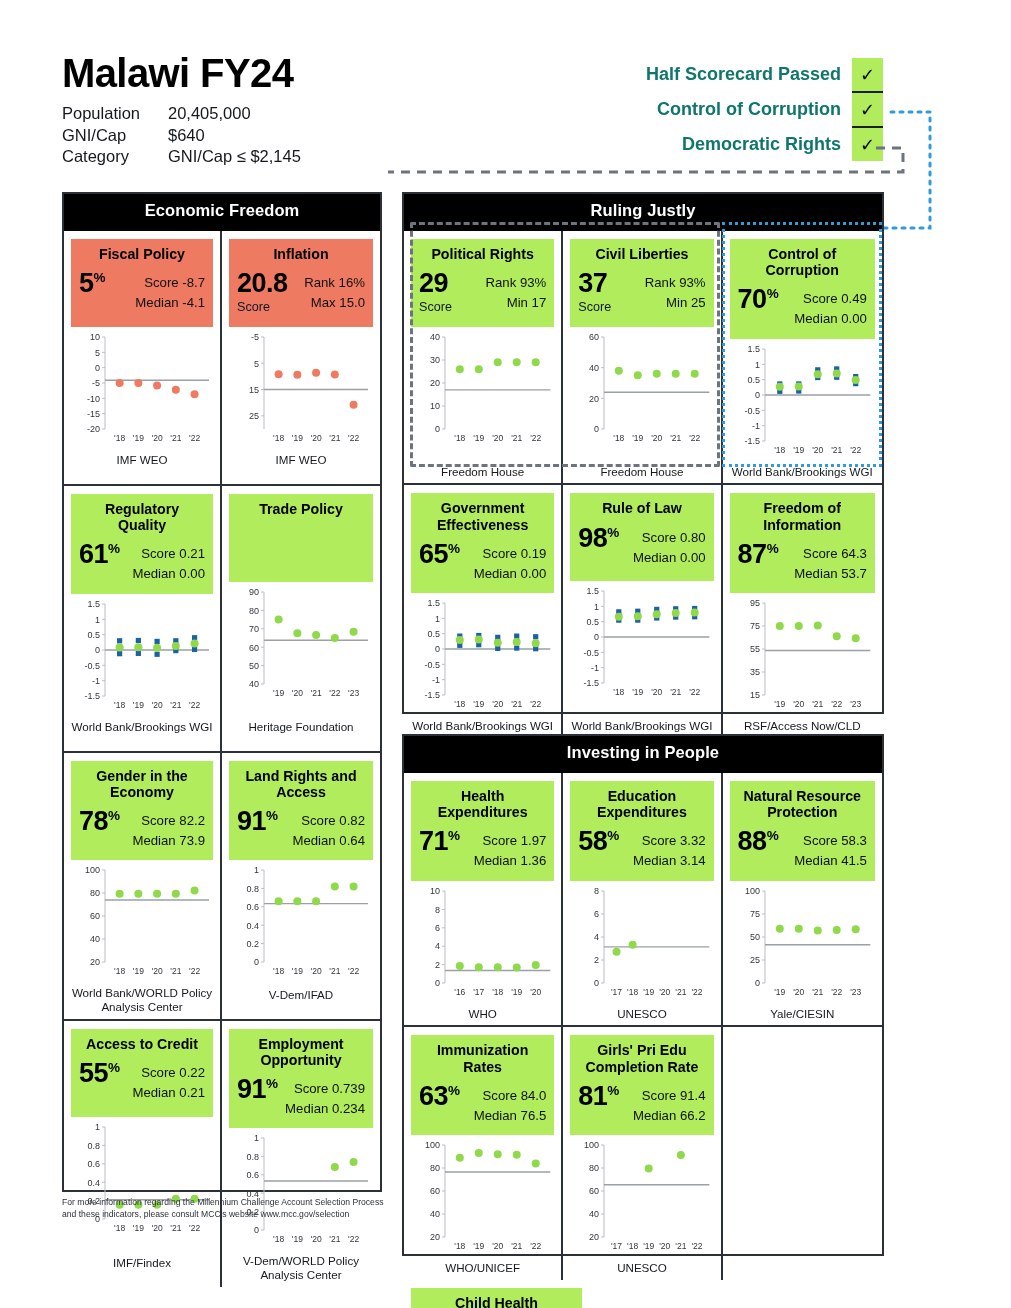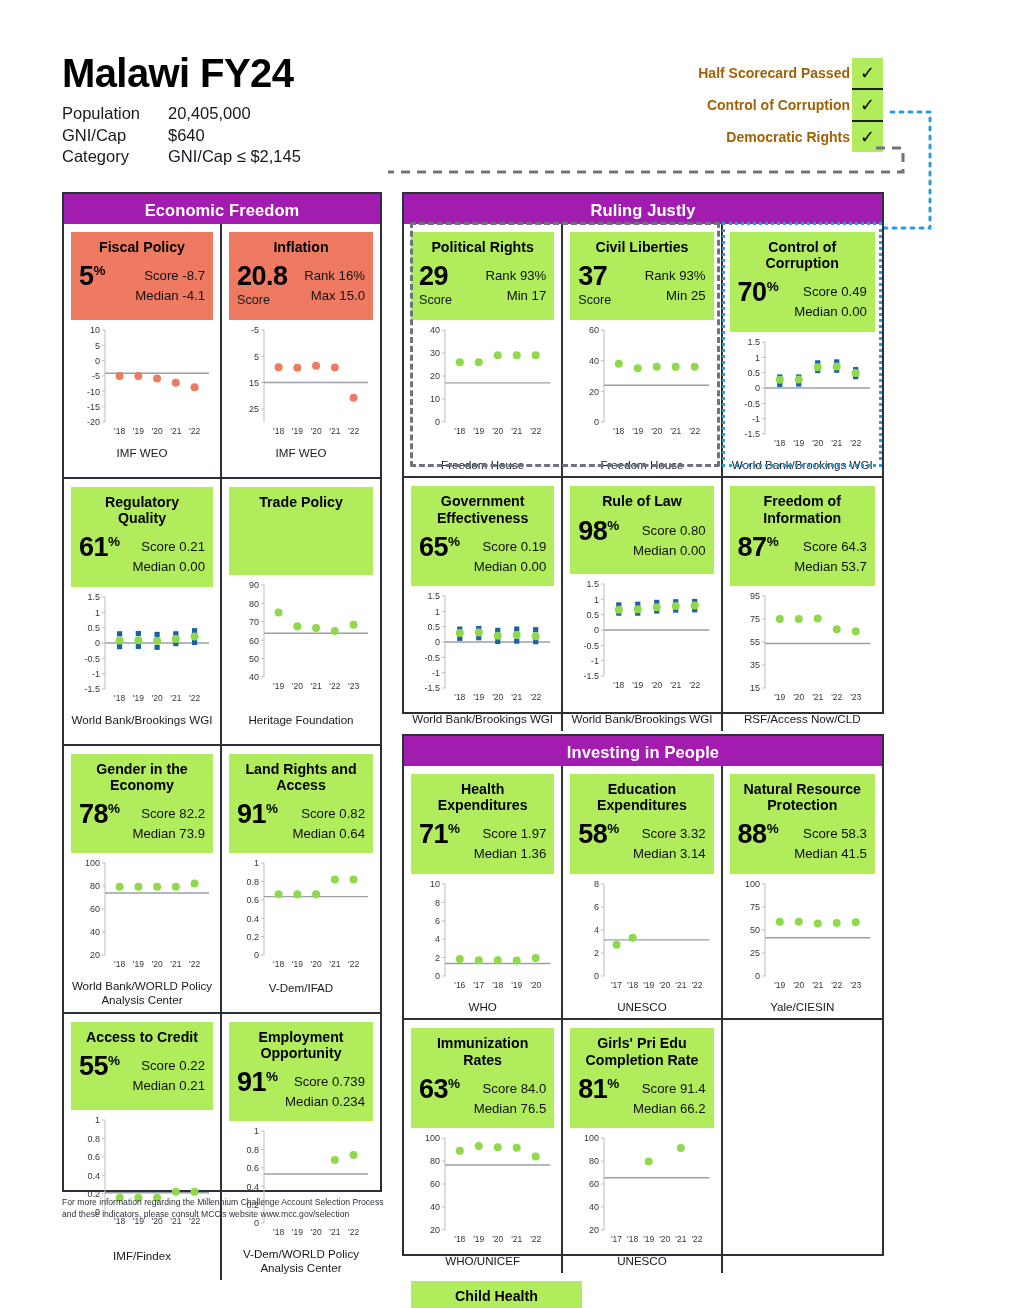"Half Scorecard Passed" .pass-label { color: #a16207 -> #0f766e; font-size: 14px -> 18px; padding: 6px 2px 6px 0 -> 6px 11px 6px 0 }
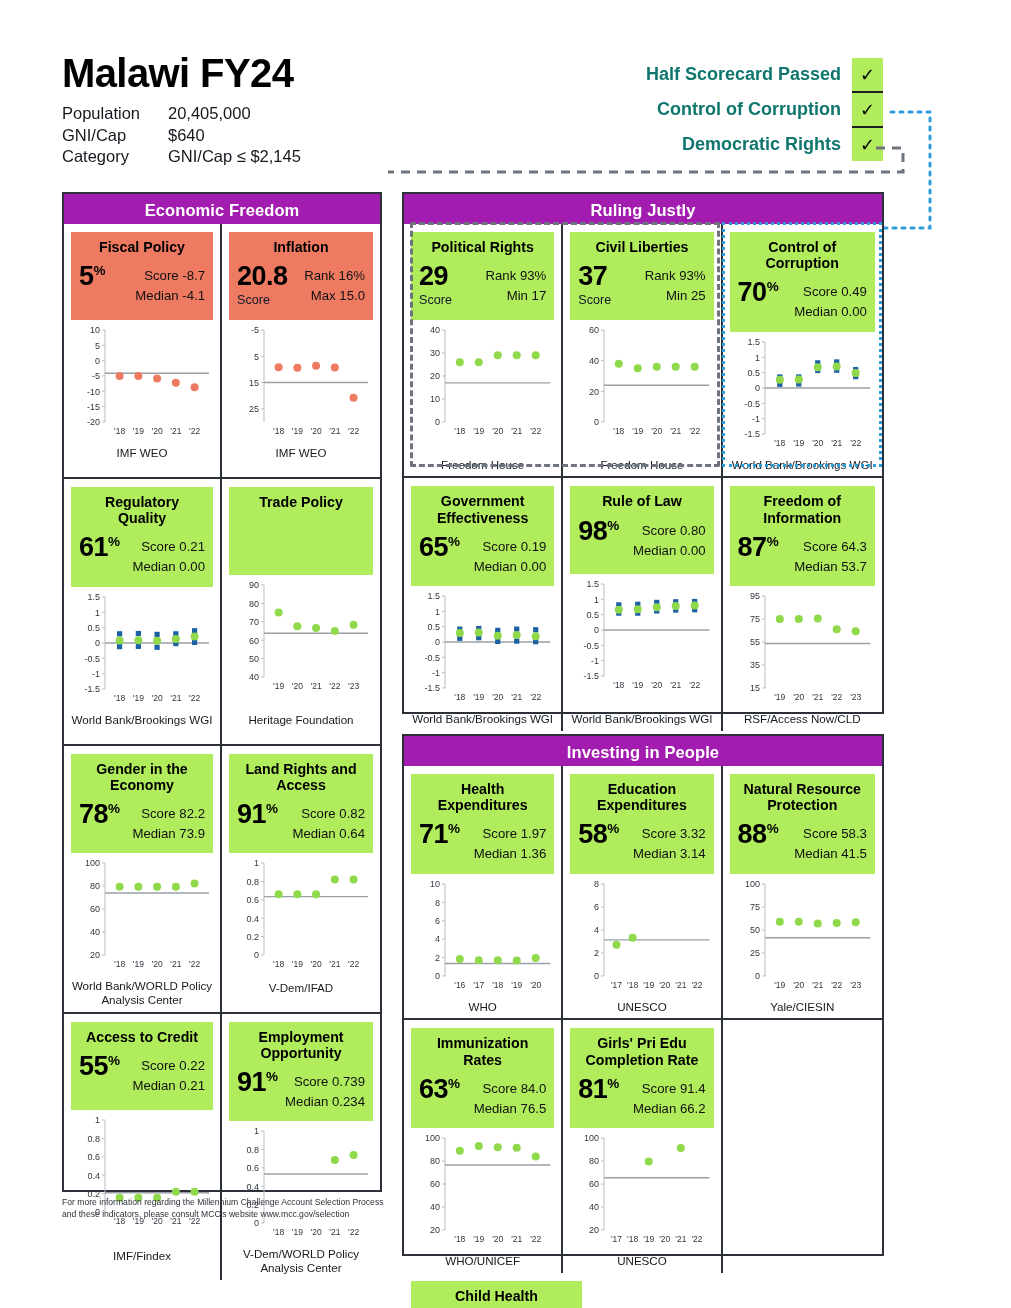"Economic Freedom" .panel-title { background: #a21caf -> #000000; padding: 7px 0 4px -> 7px 0 11px }
